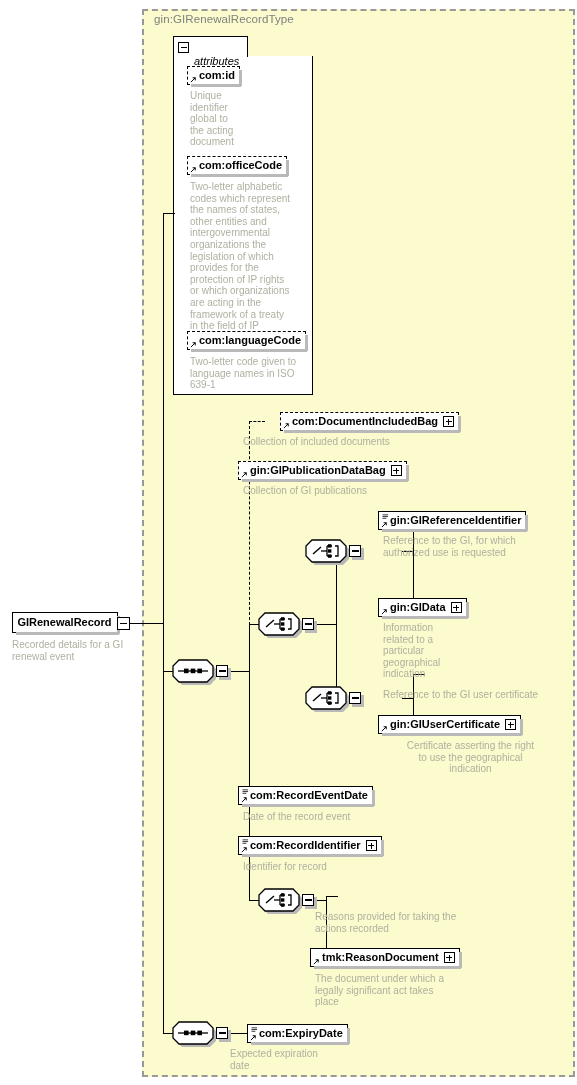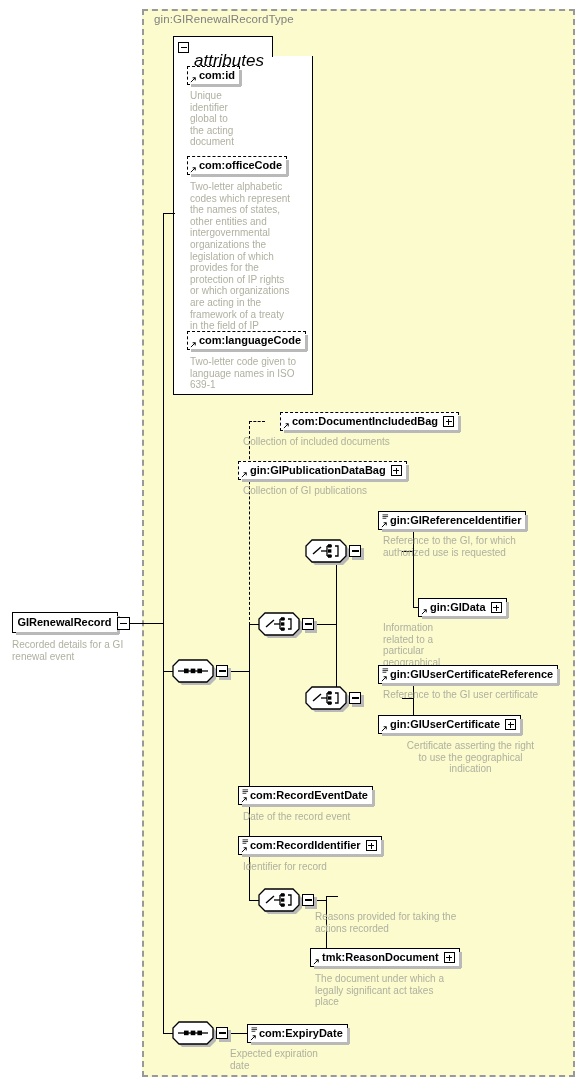"attributes" .attr-tab-label { font-size: 17px -> 11px }
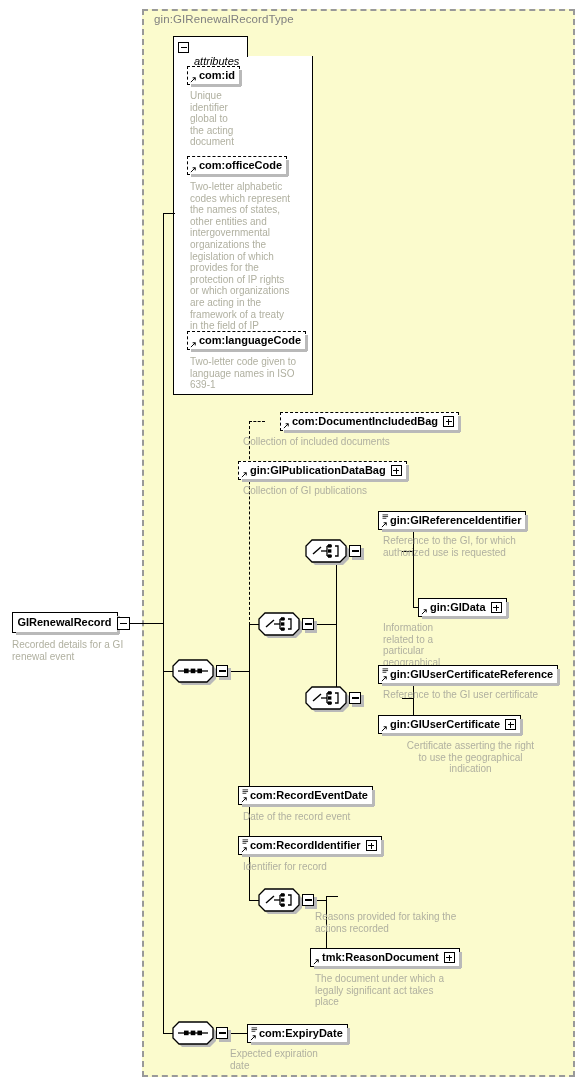"gin:GIData" div.node { margin-left: 40px -> none }
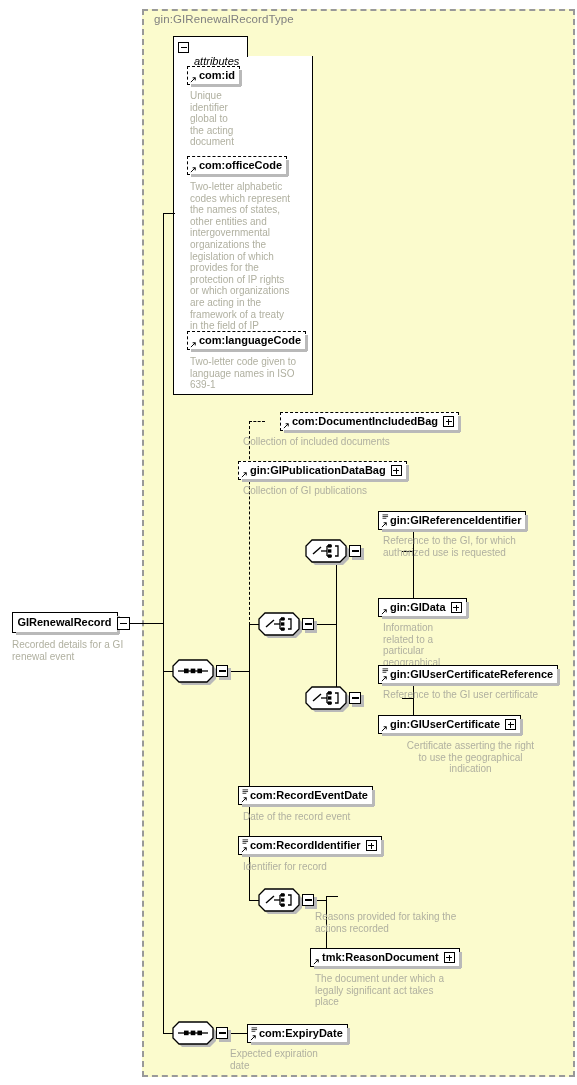"gin:GIUserCertificateReference" div.node { html: <div> <span>gin:GIUserCertificateReference</span> <svg> <path></path> </svg> <svg> <path></path> </svg> <span></span> <span></span> </div> -> none }
